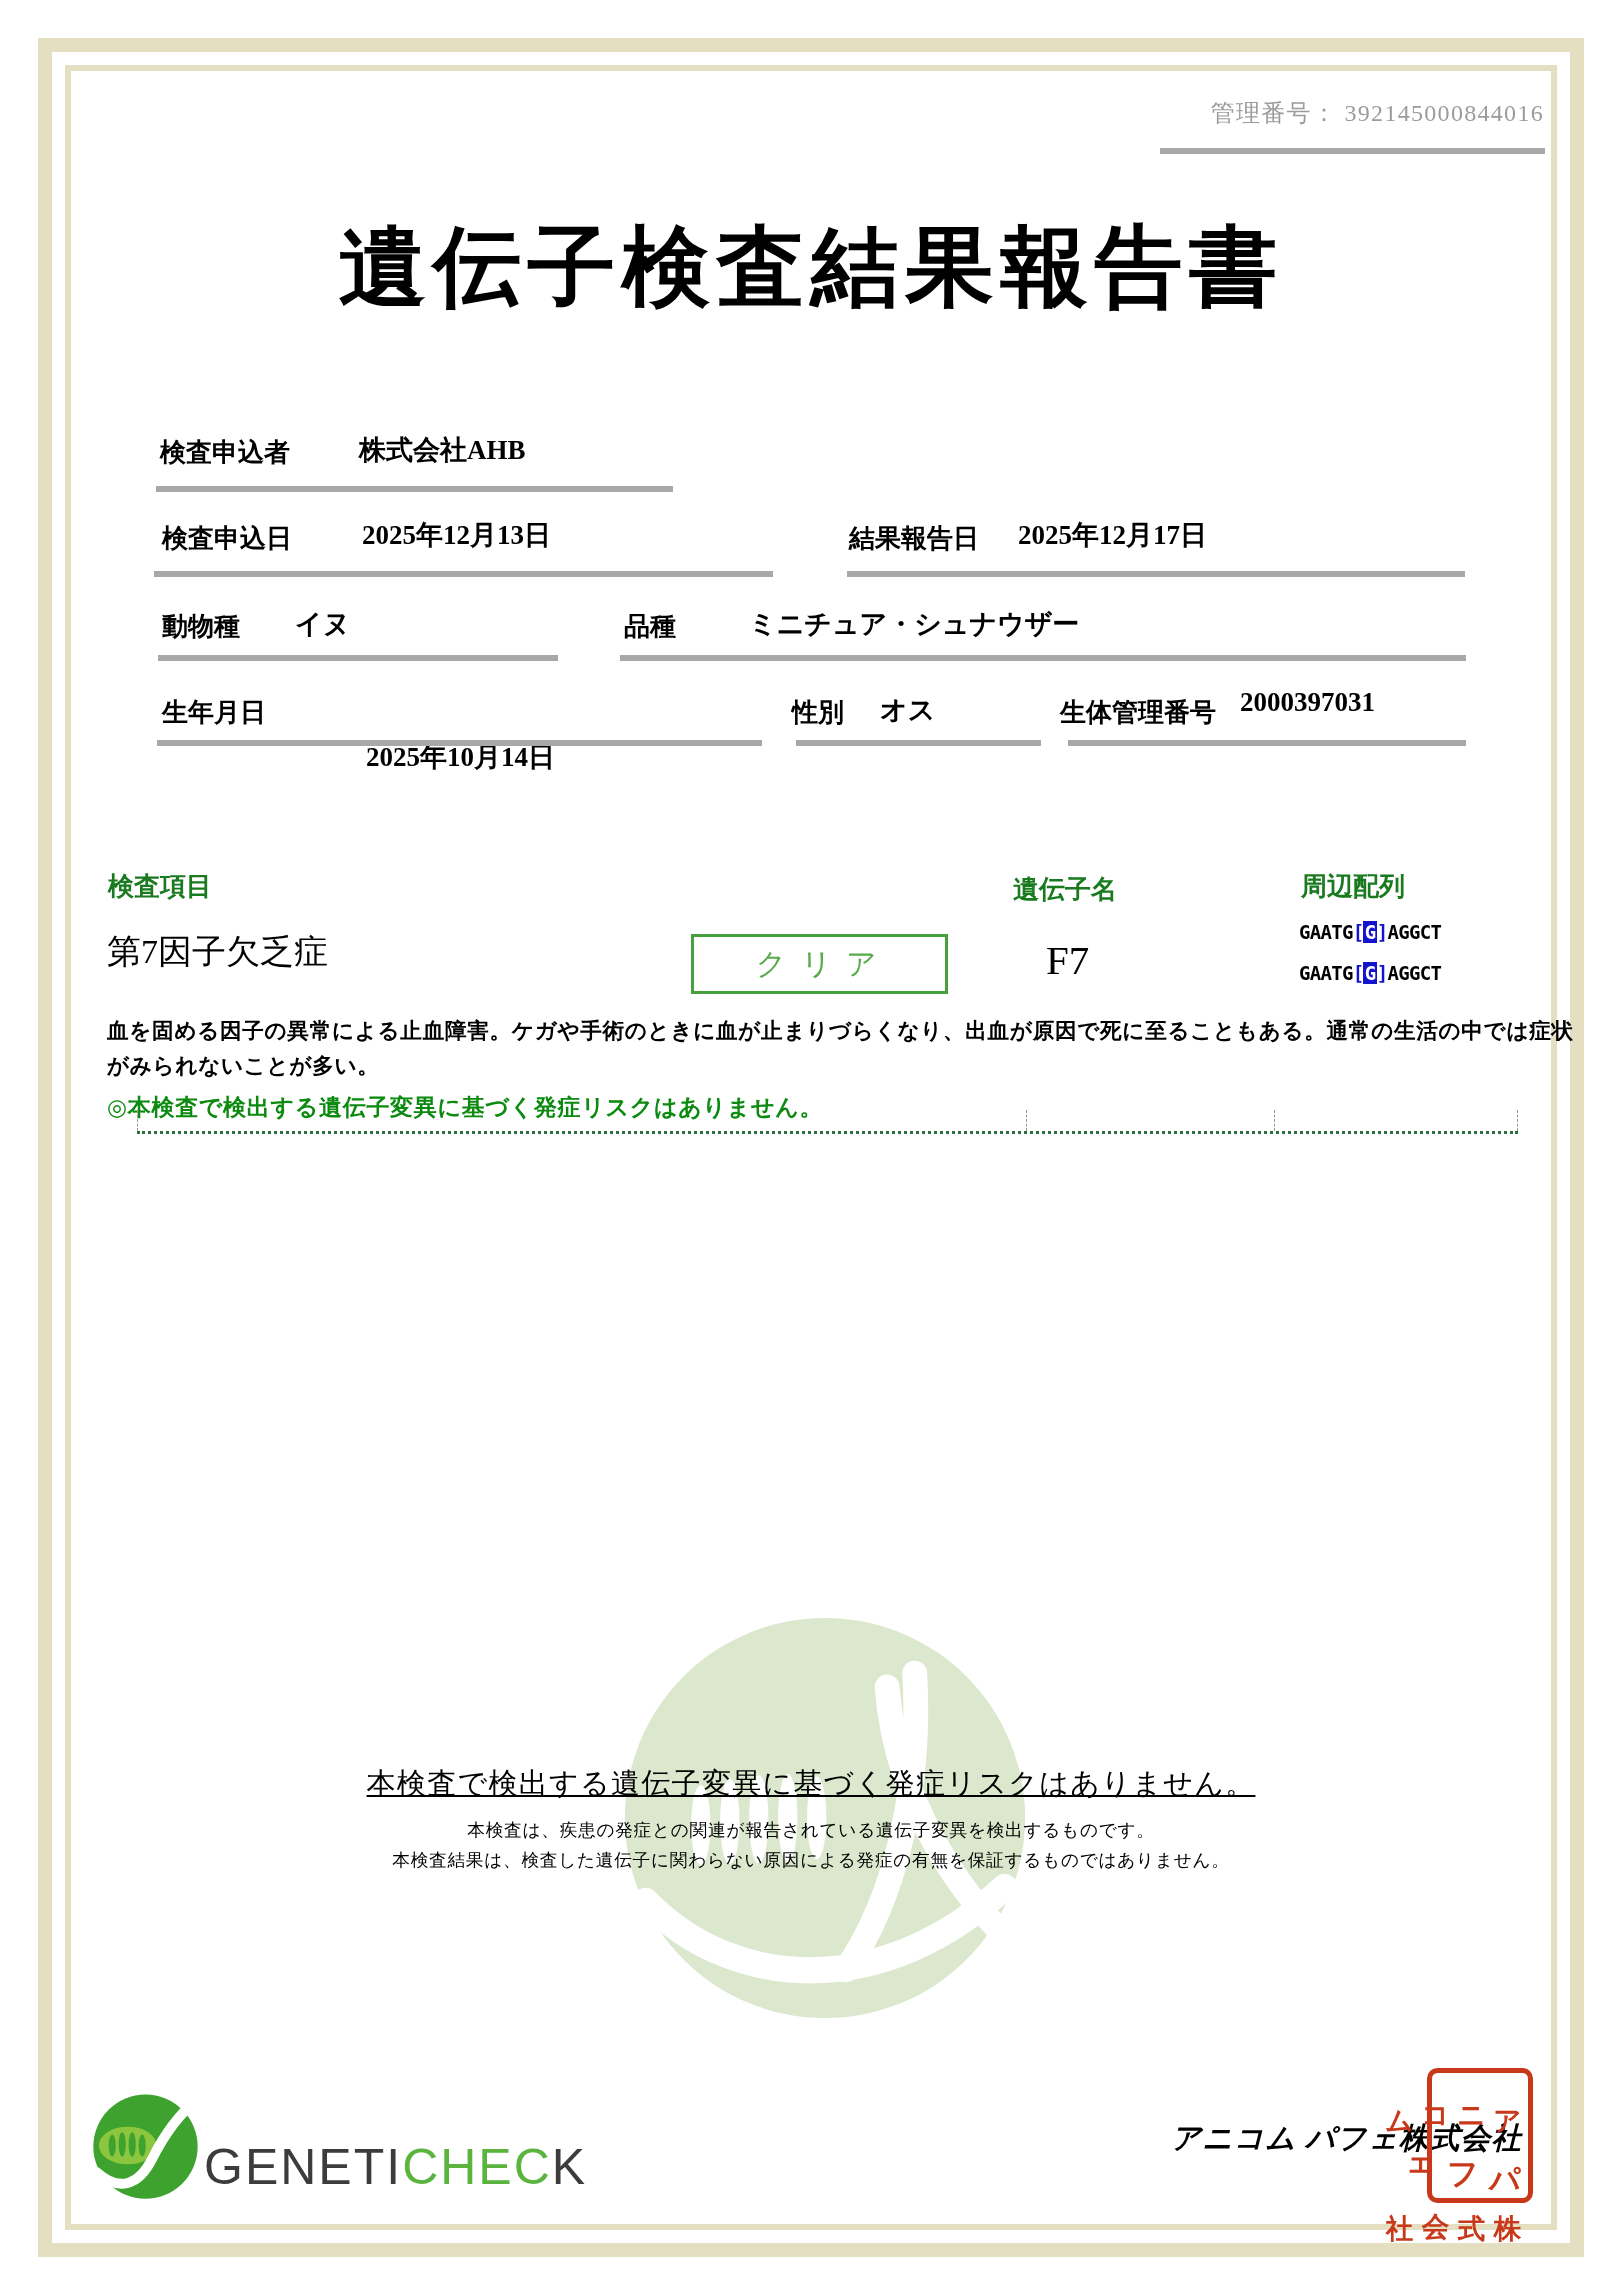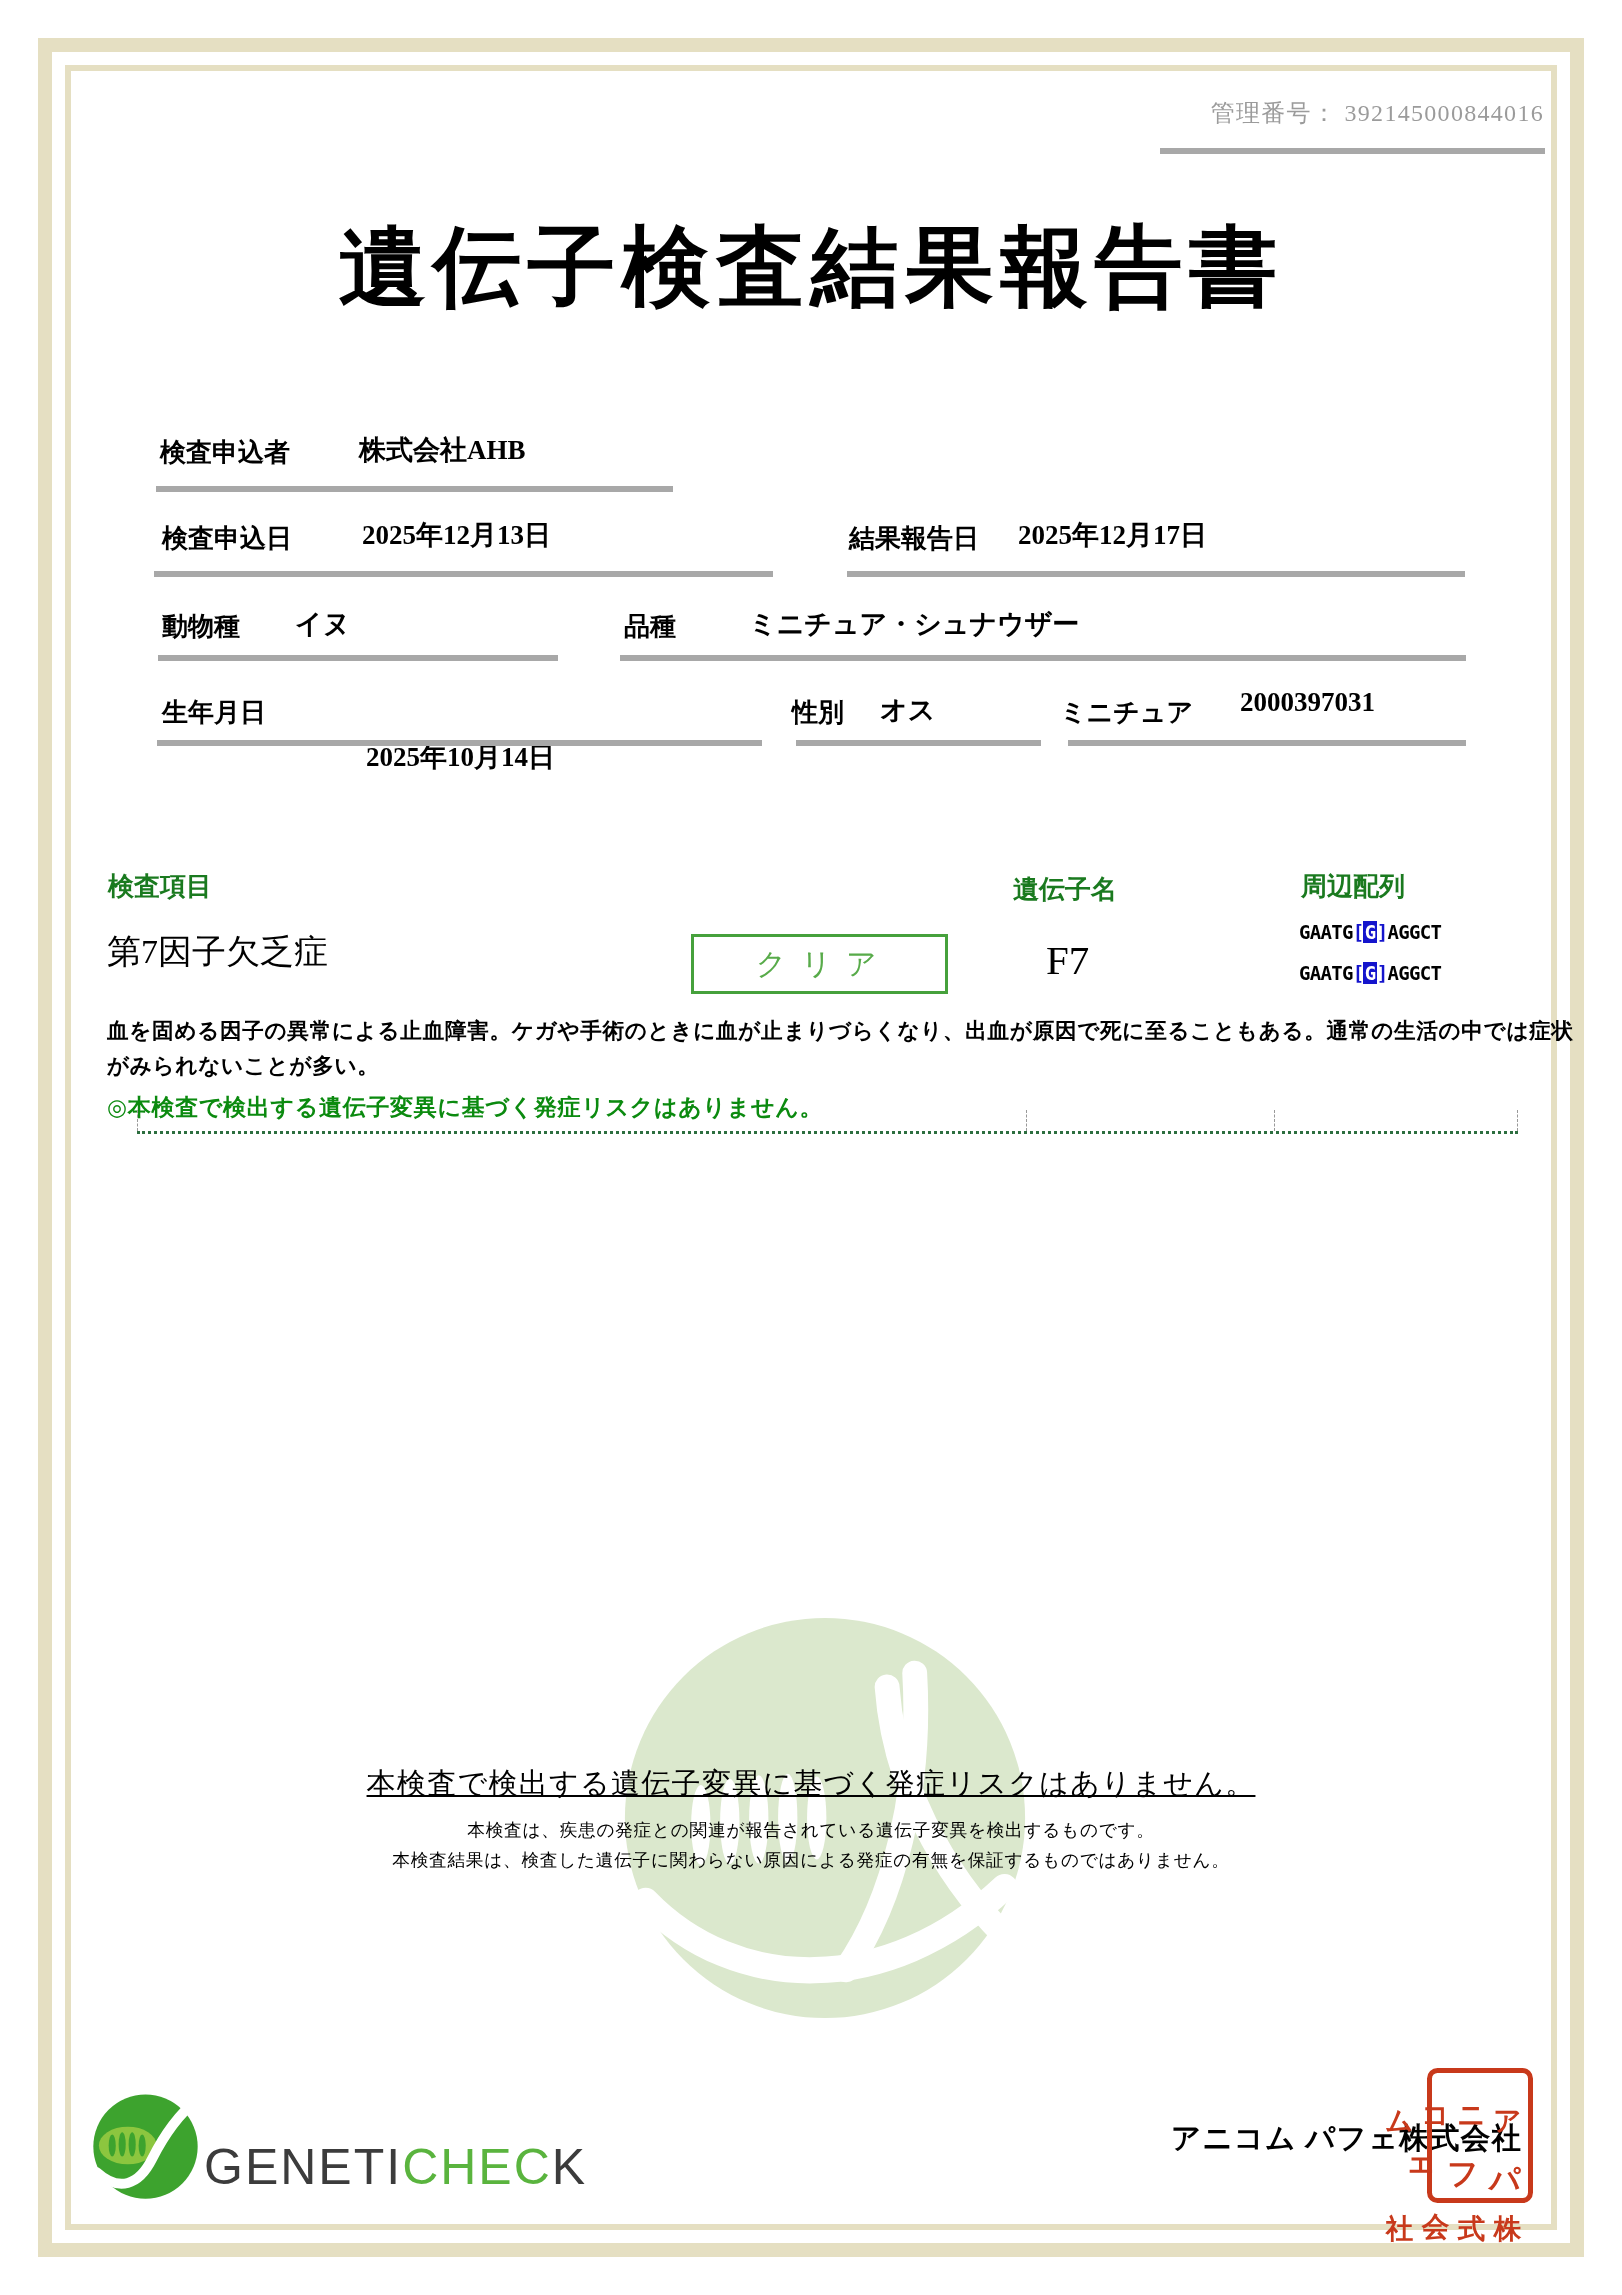"ミニチュア" div.abs { text: ミニチュア -> 生体管理番号 }
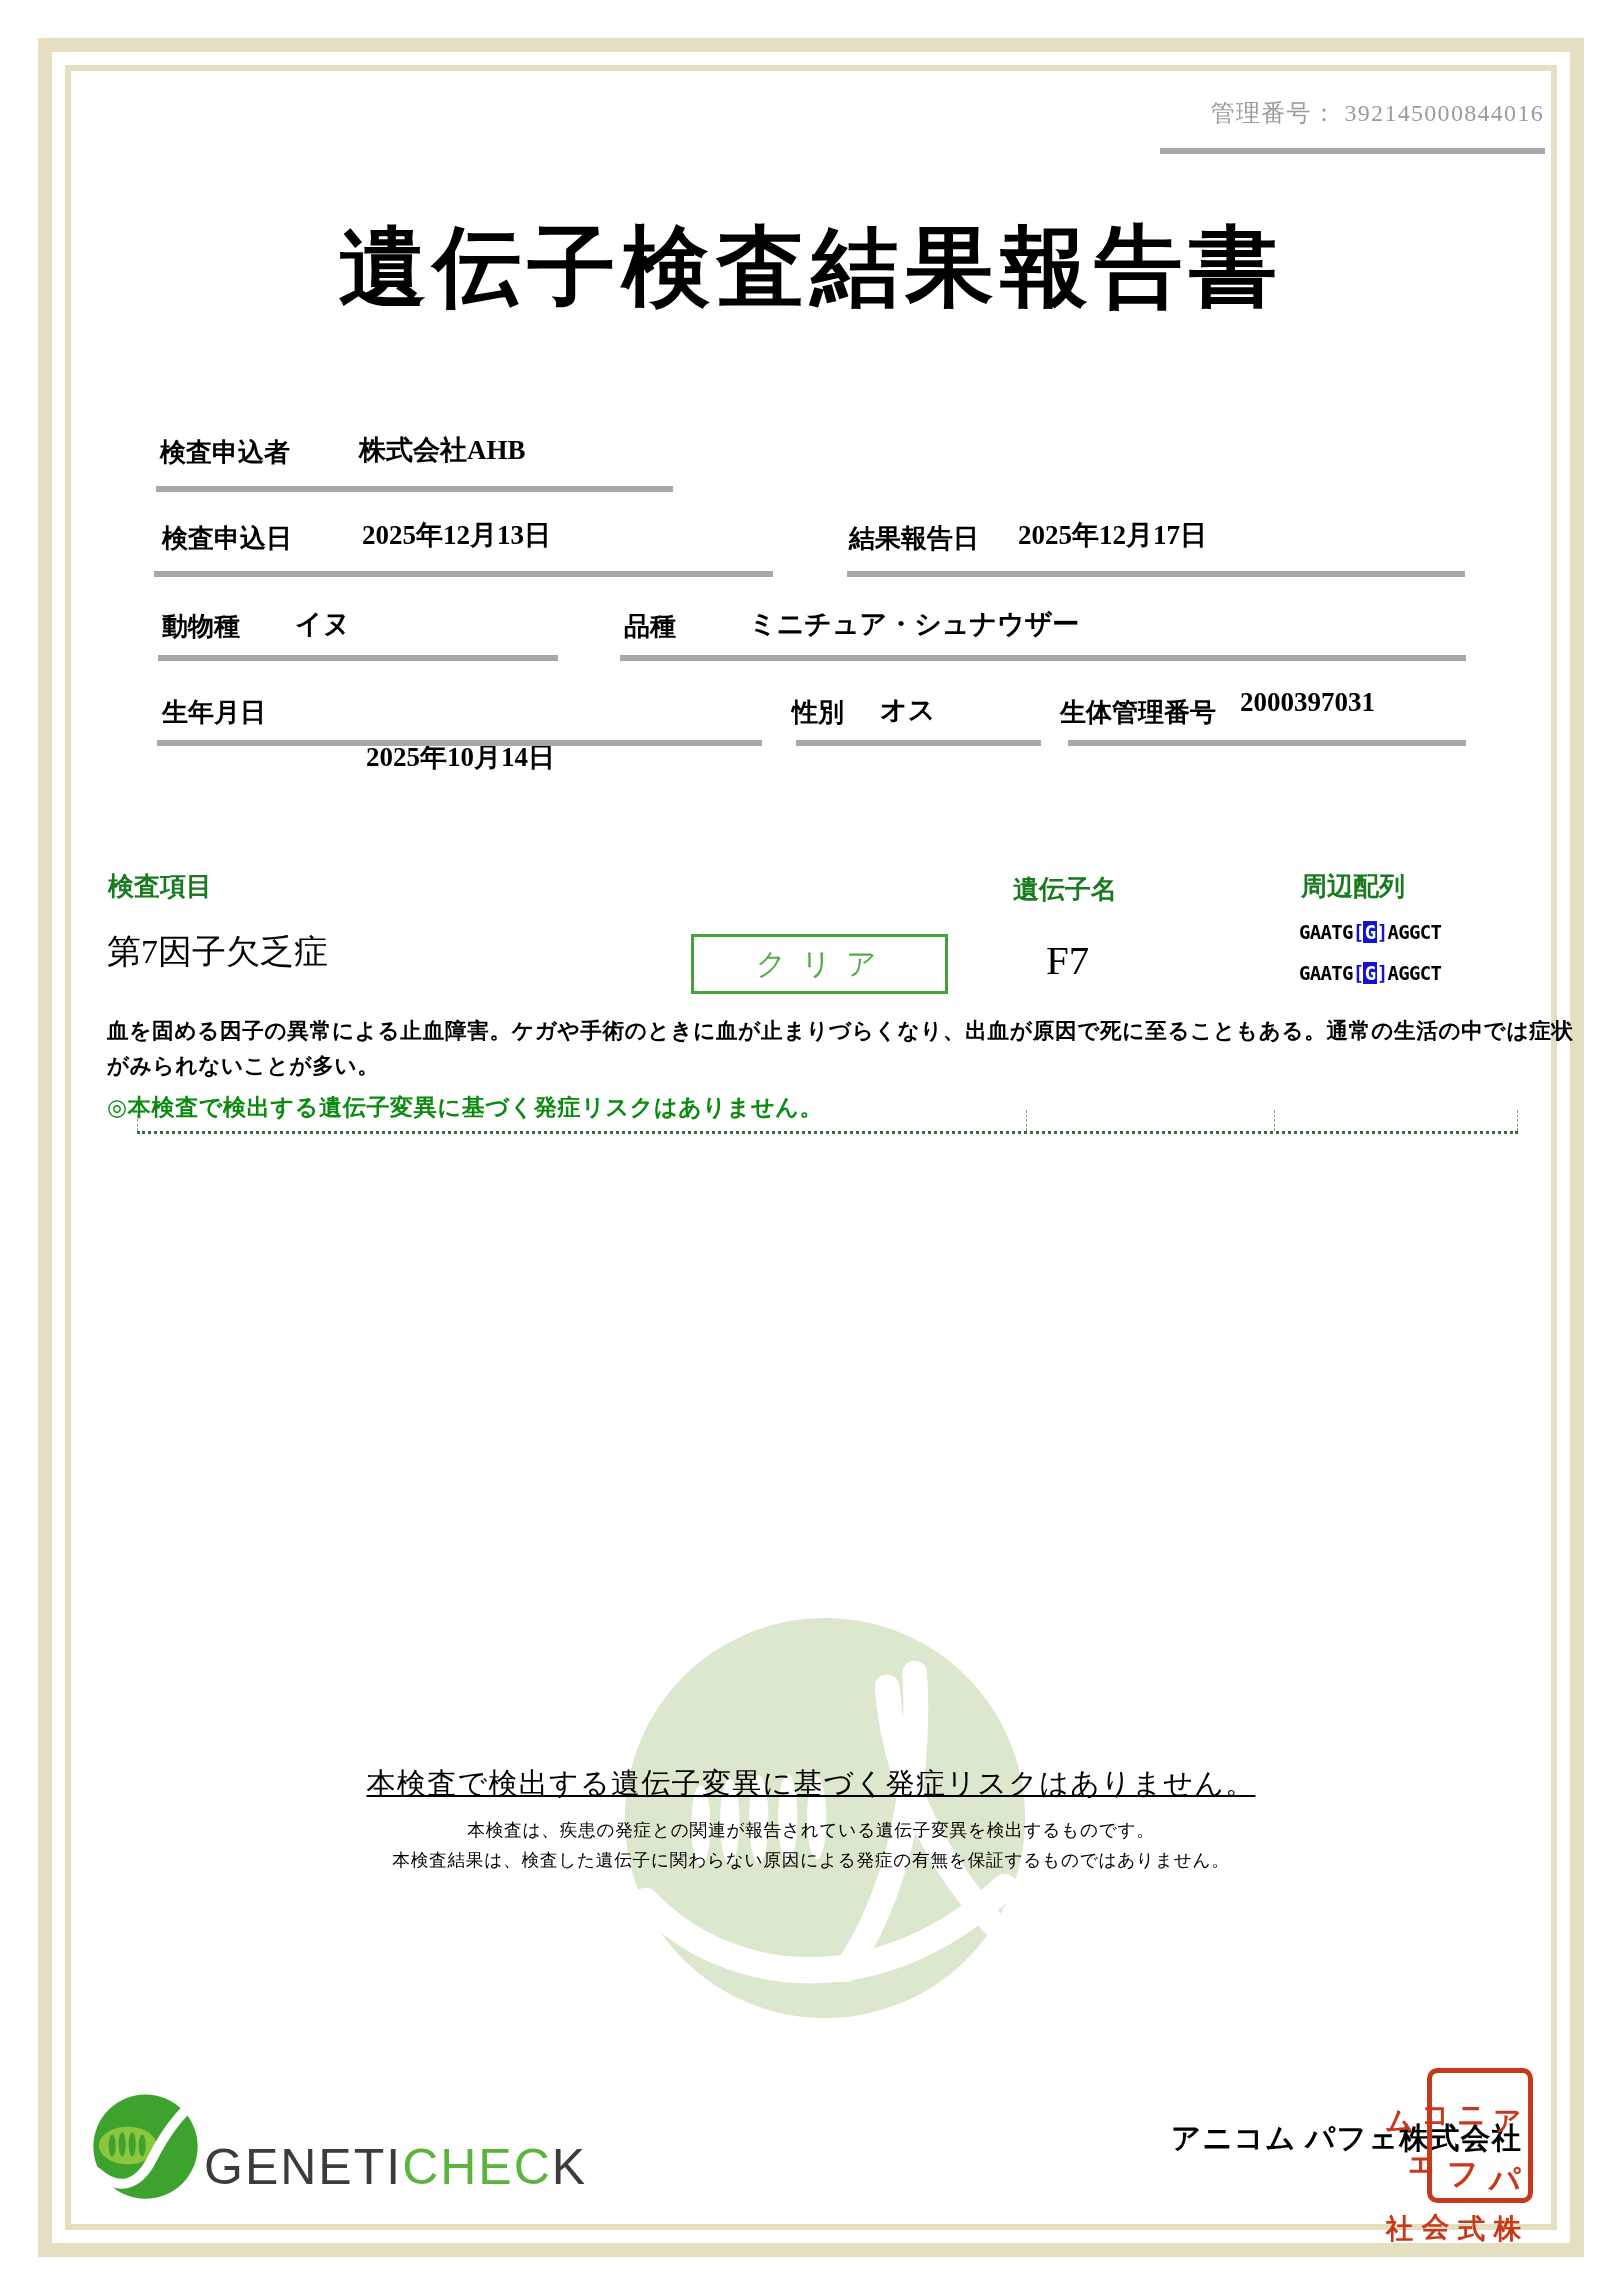"アニコム パフェ株式会社" .company { font-style: none -> italic }
